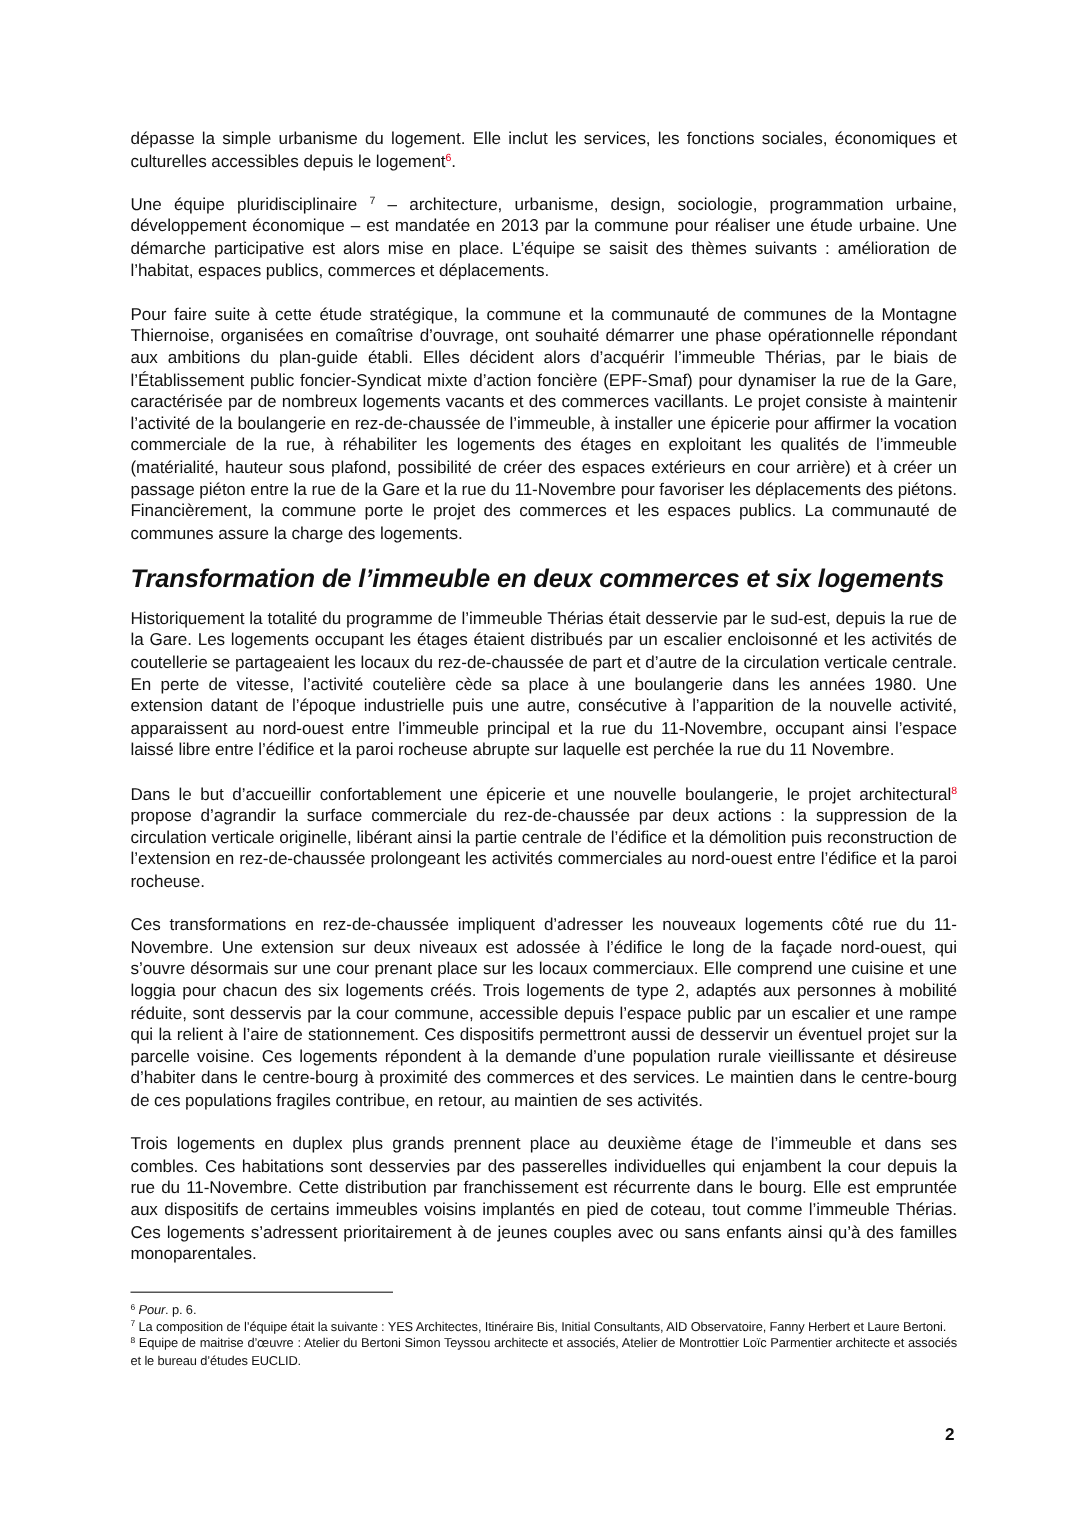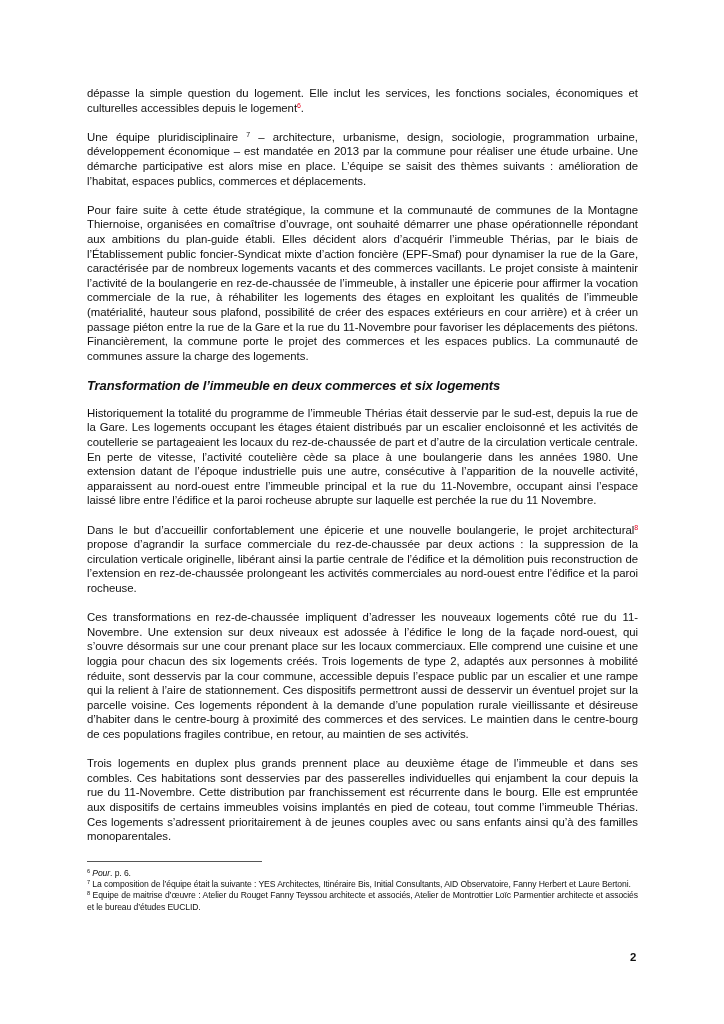"dépasse la simple question du" span { text: question -> urbanisme }
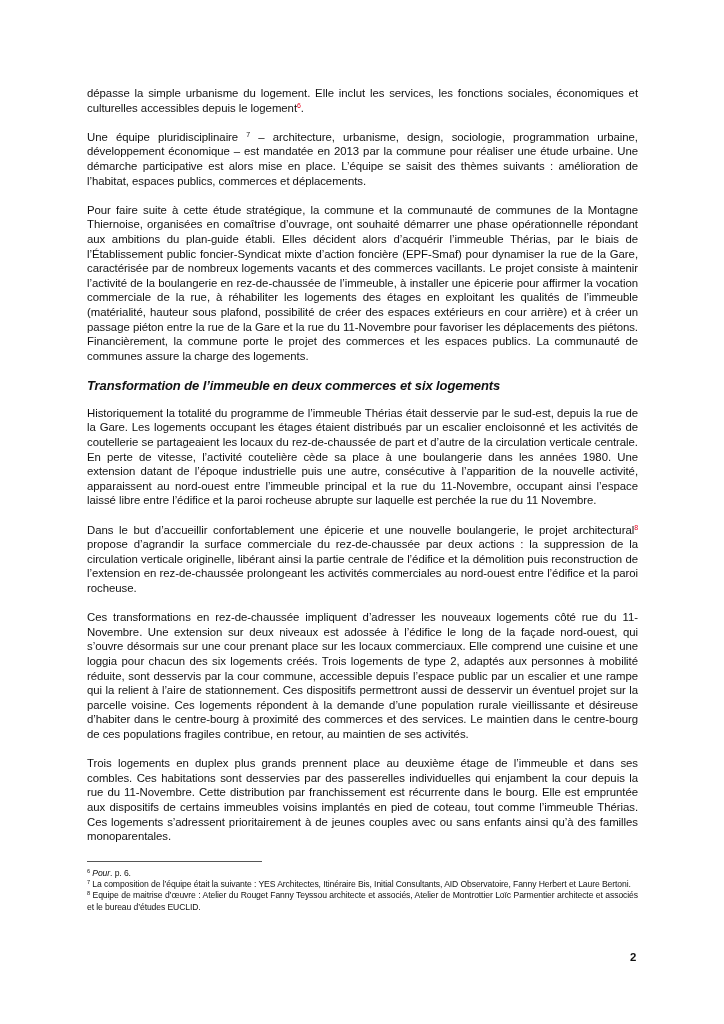"Transformation de l’immeuble en deux" .heading { font-size: 13px -> 17px }
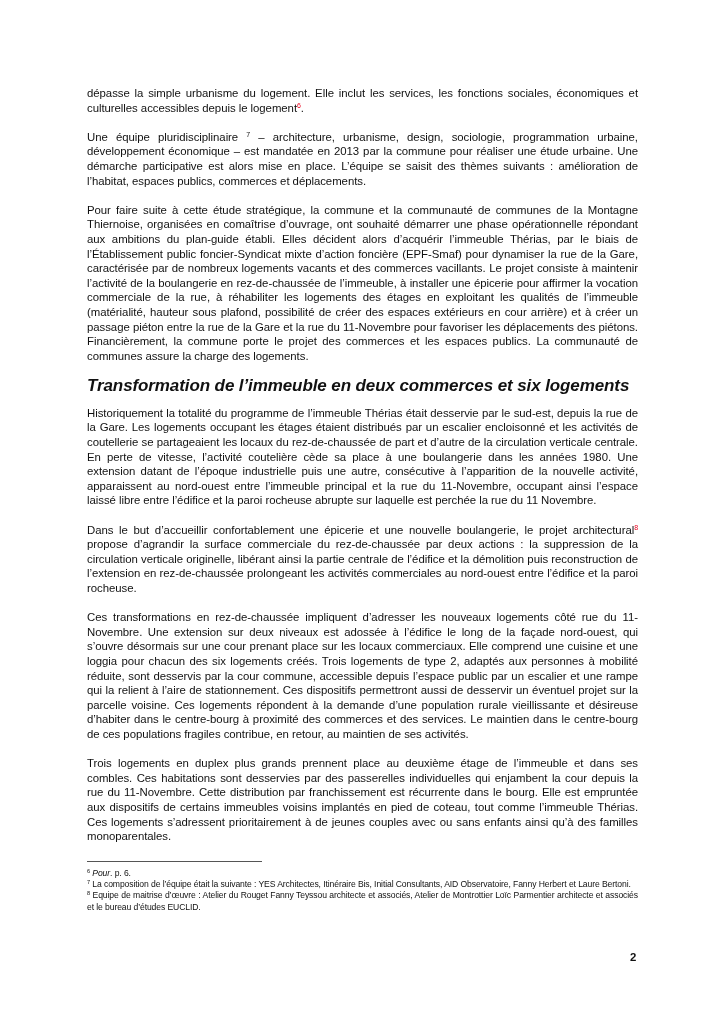"Equipe de maitrise d’œuvre :" span { text: Rouget Fanny -> Bertoni Simon }
